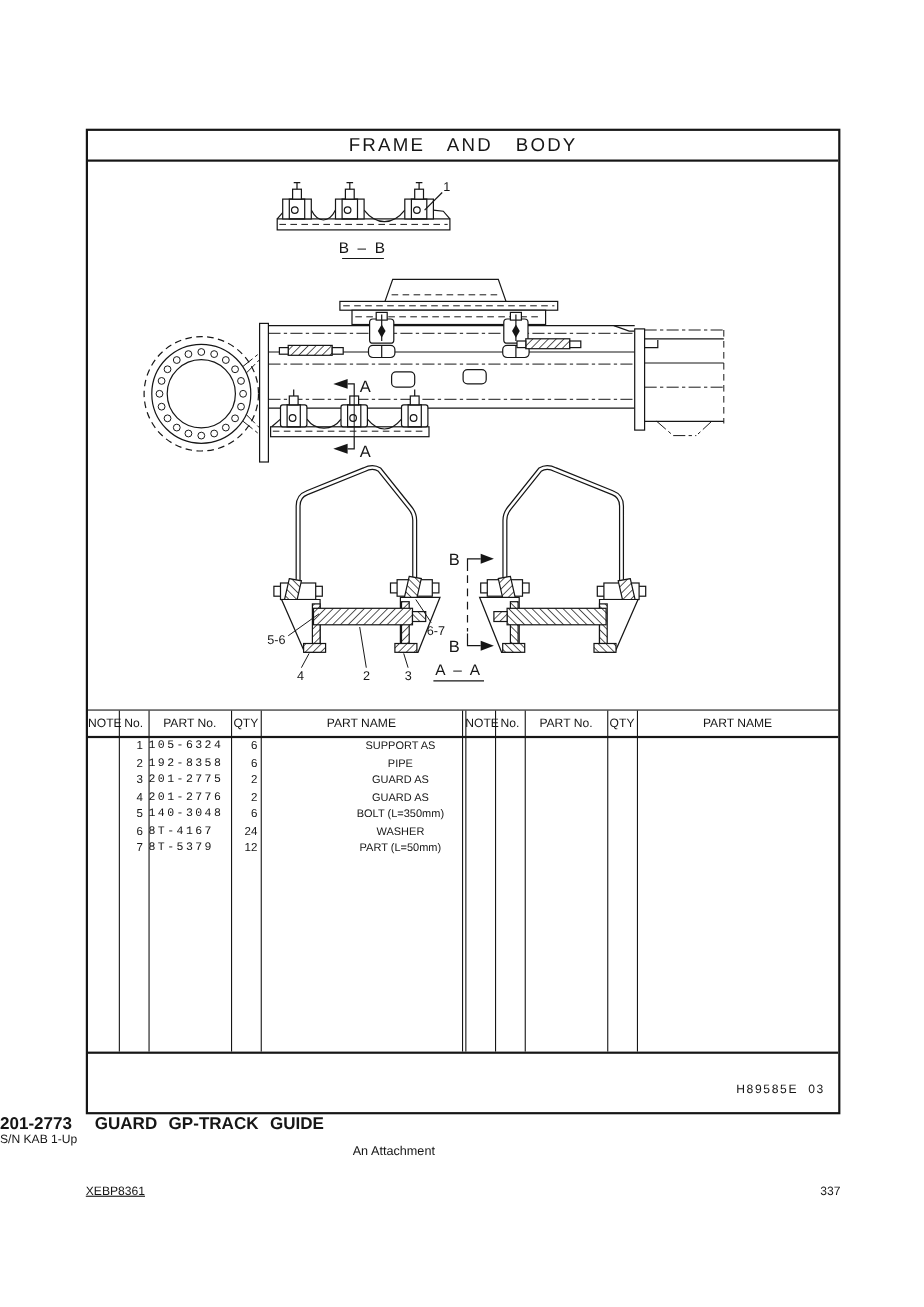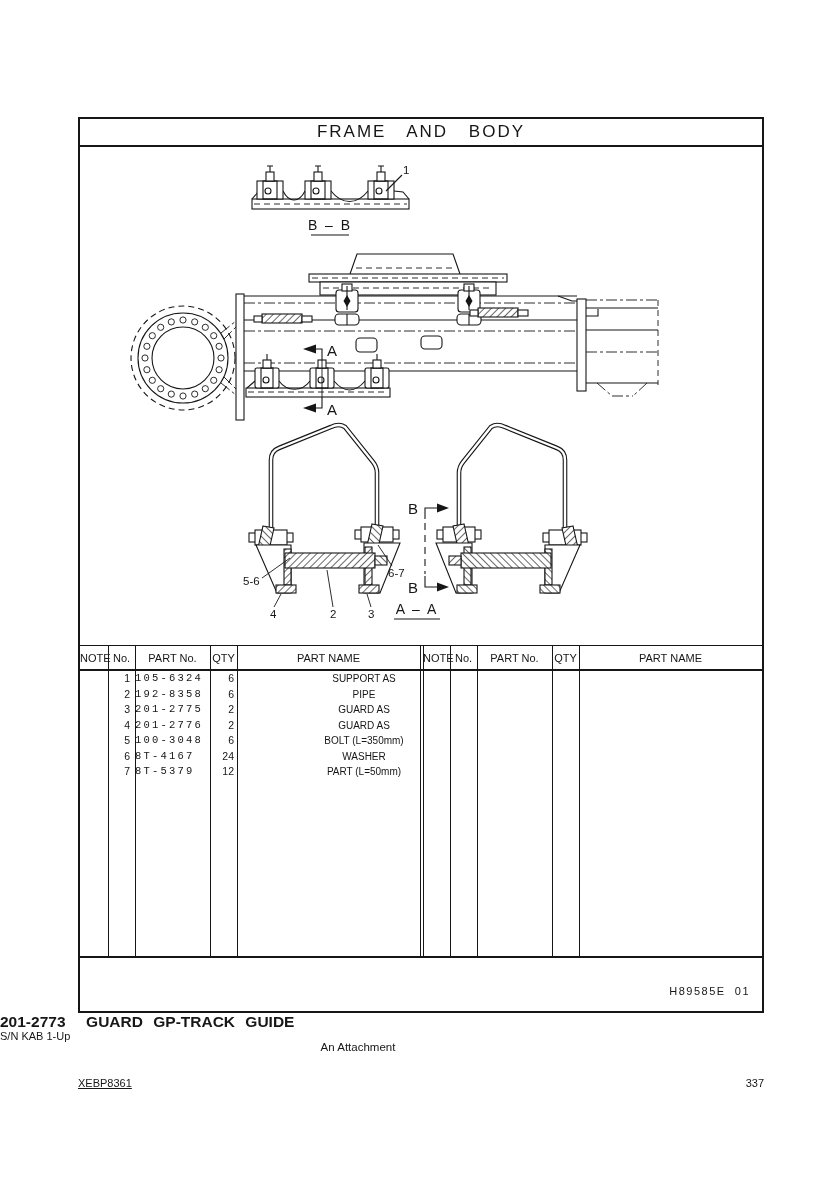"100-3048" span.c-pn { text: 100-3048 -> 140-3048 }
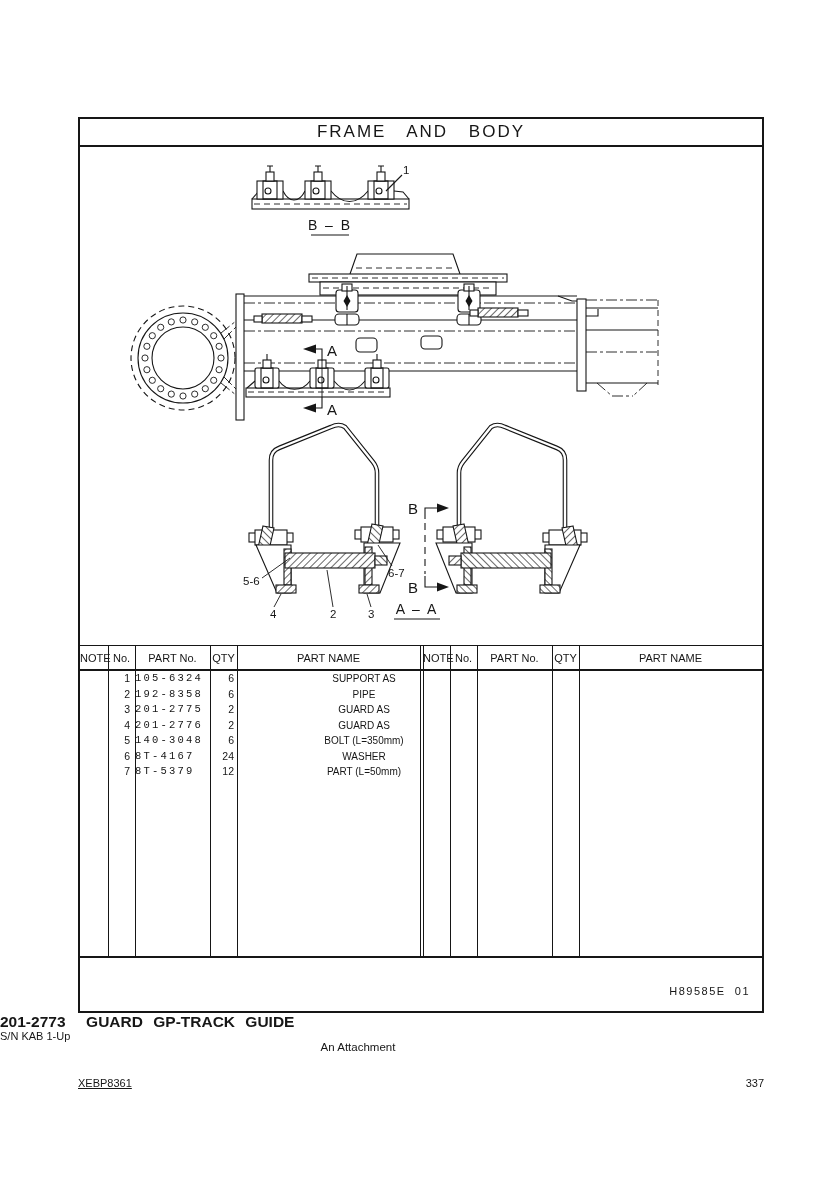"H89585E 01" div.abs { text: 01 -> 03 }
